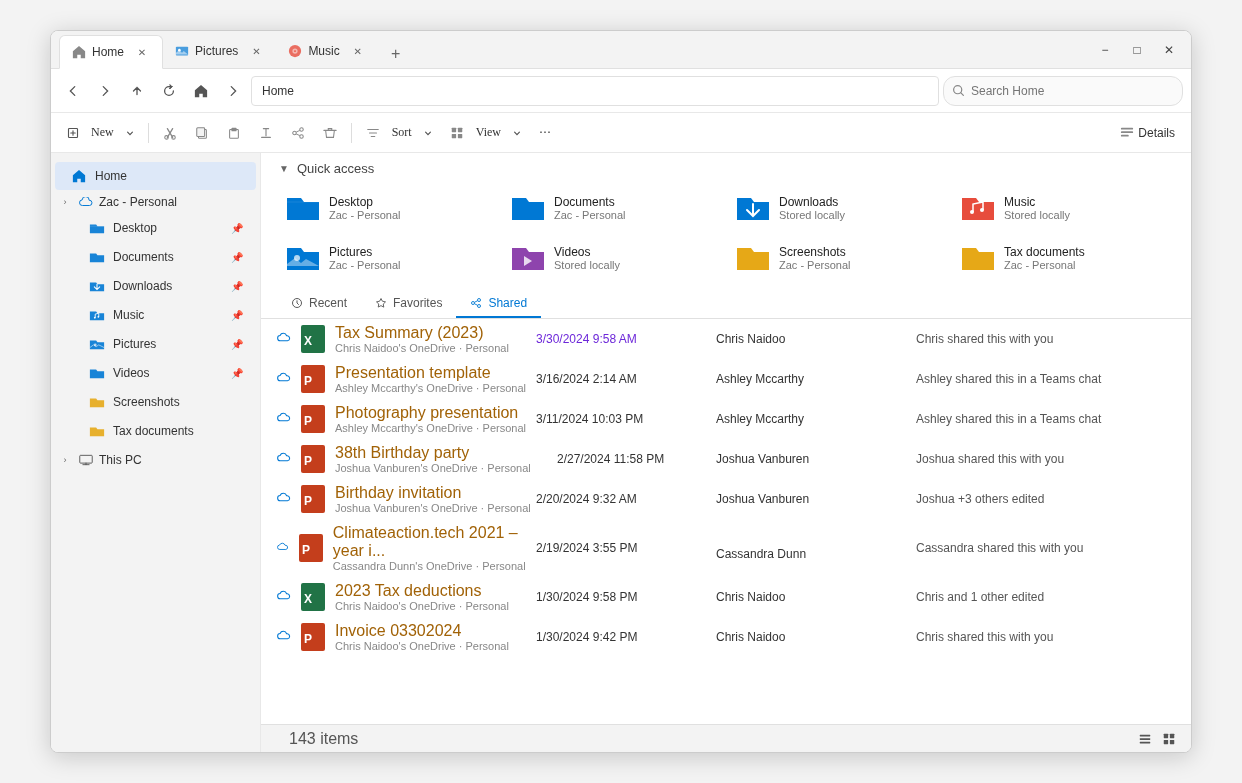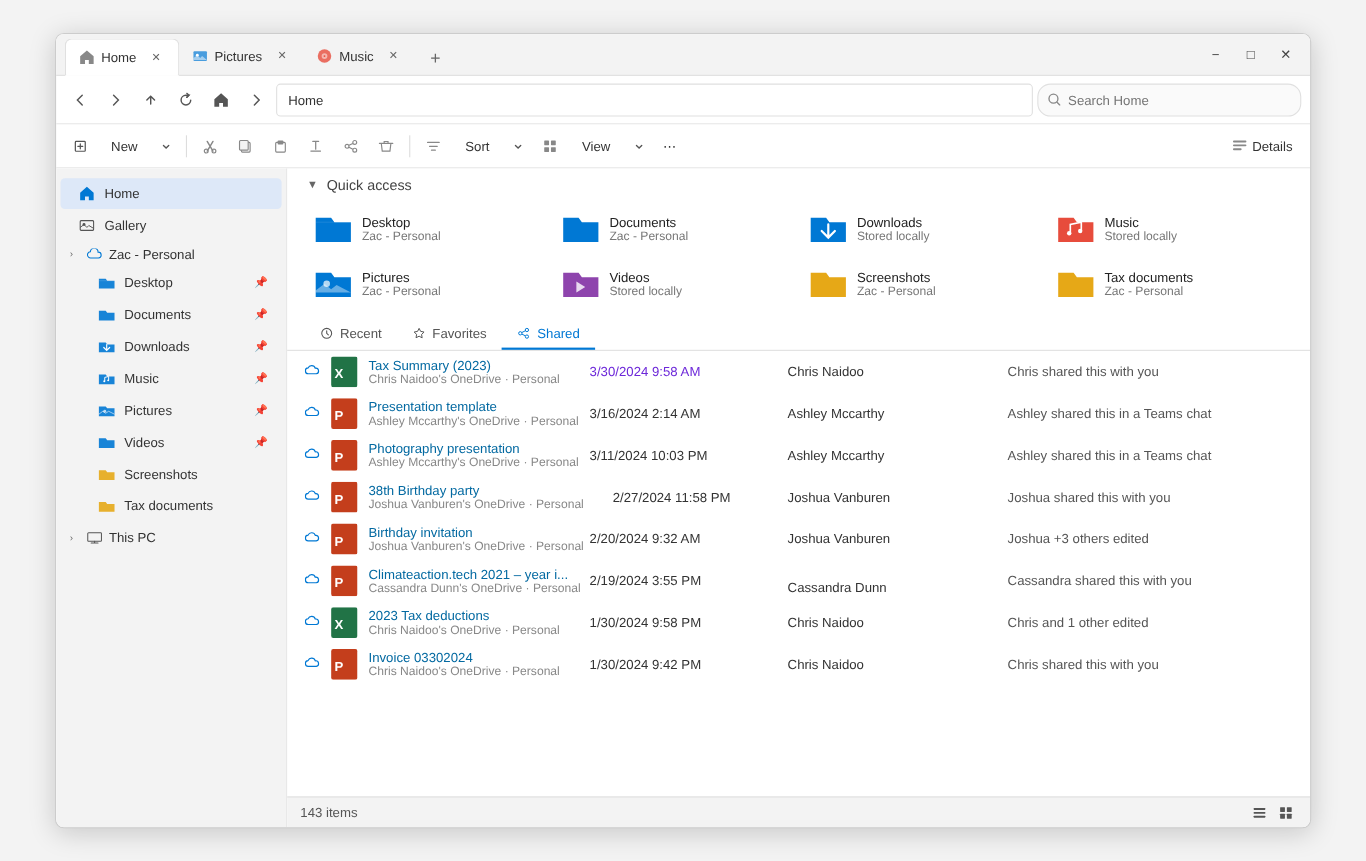"New" .toolbar-btn { font-family: none -> Liberation Serif, serif; gap: 22px -> 12px }
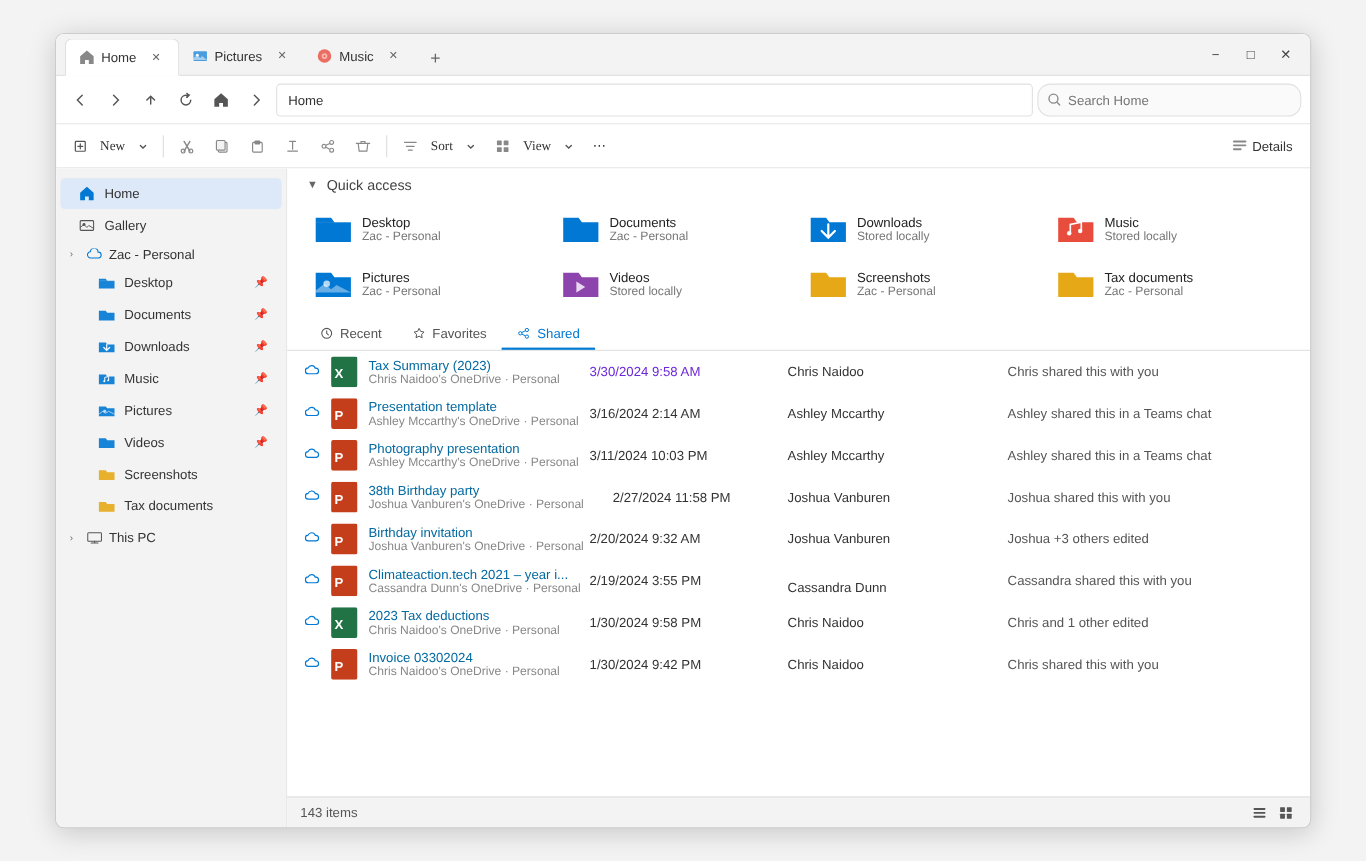"Gallery" div.sidebar-item { html: <div> <span> <svg> <rect></rect> <circle></circle> <path></path> </svg> </span> <span>Gallery</span> </div> -> none }
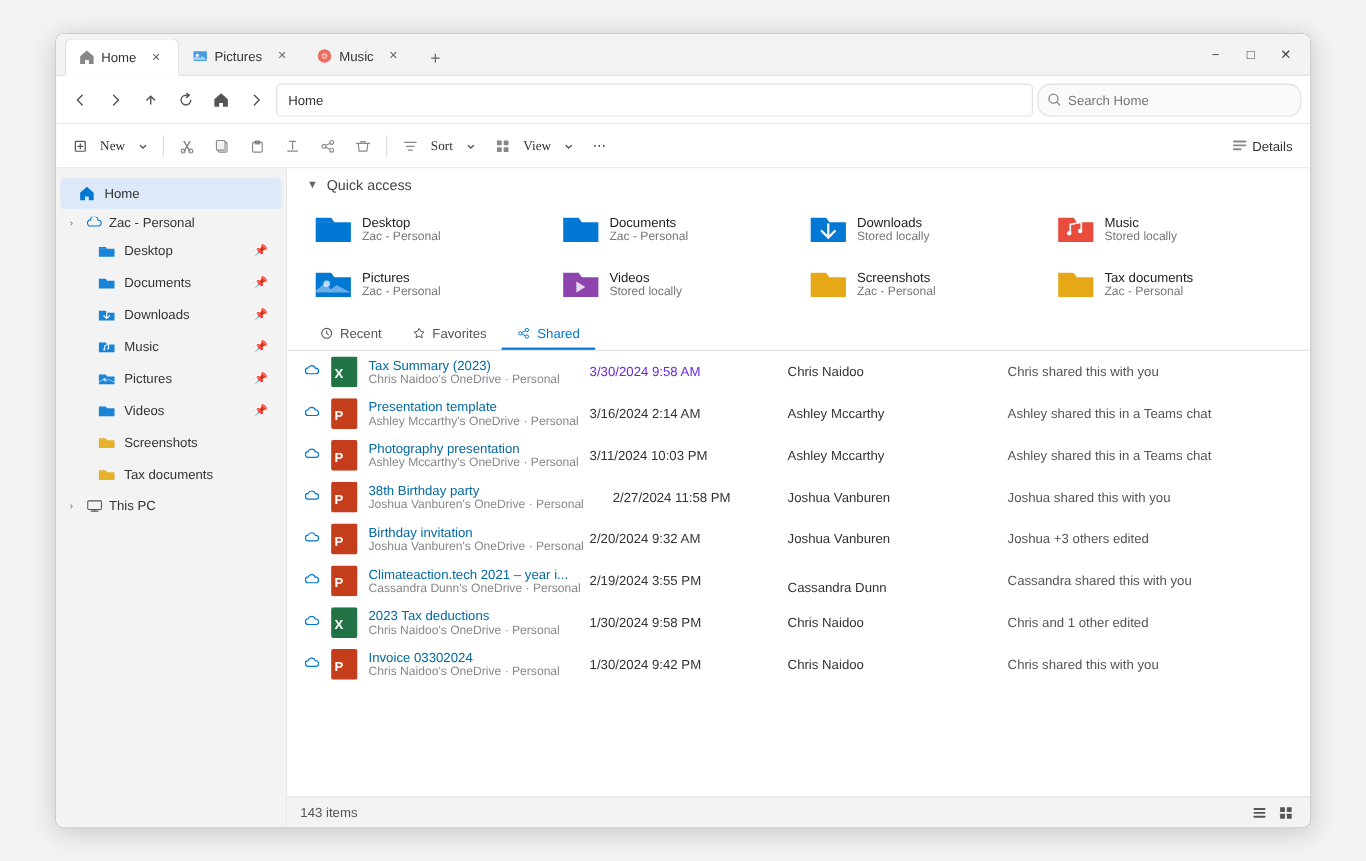"Tax Summary (2023)" .file-name-main { color: #0369a1 -> #a16207; font-size: 12px -> 16px }
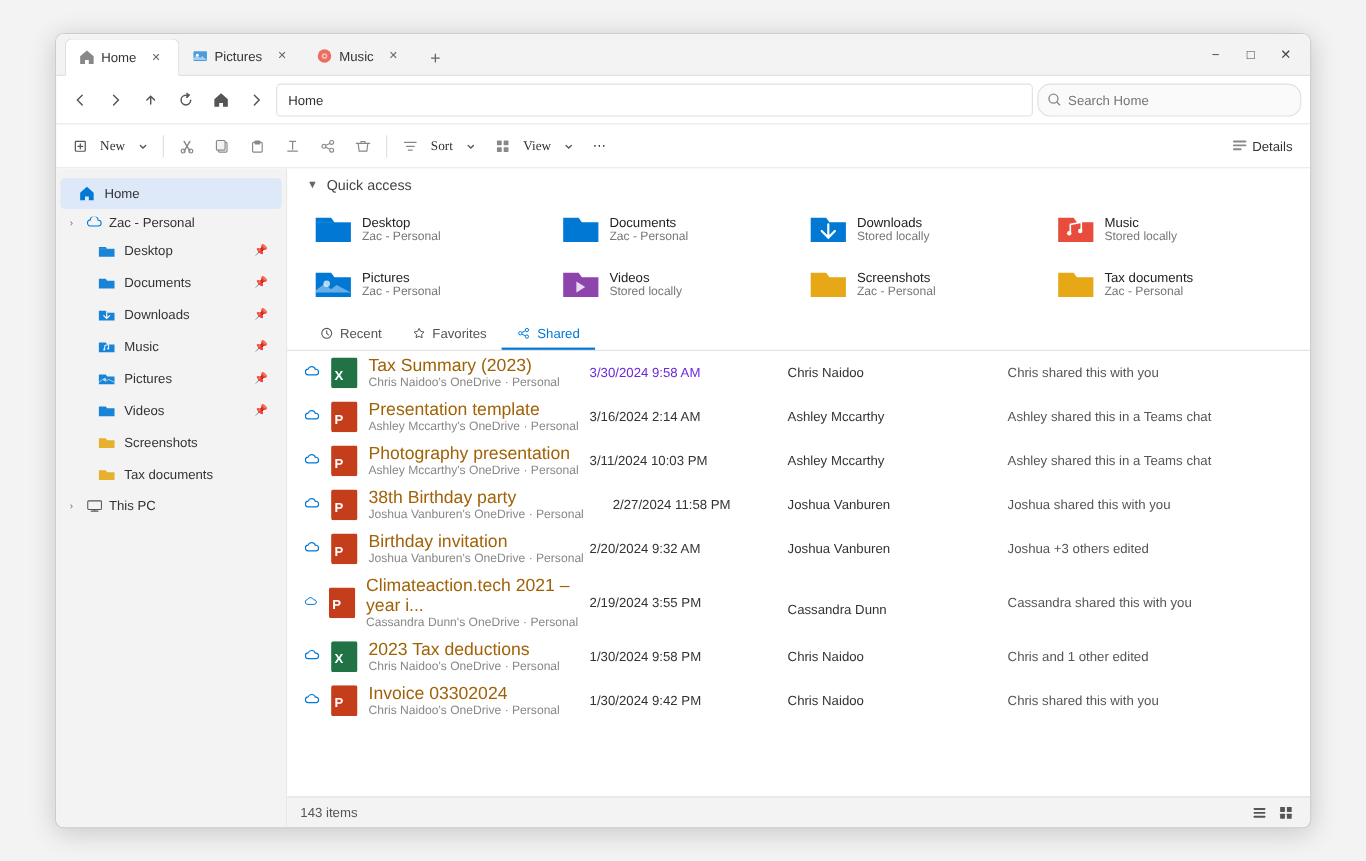"143 items" .status-text { font-size: 12px -> 16px; margin-left: none -> 16px }
